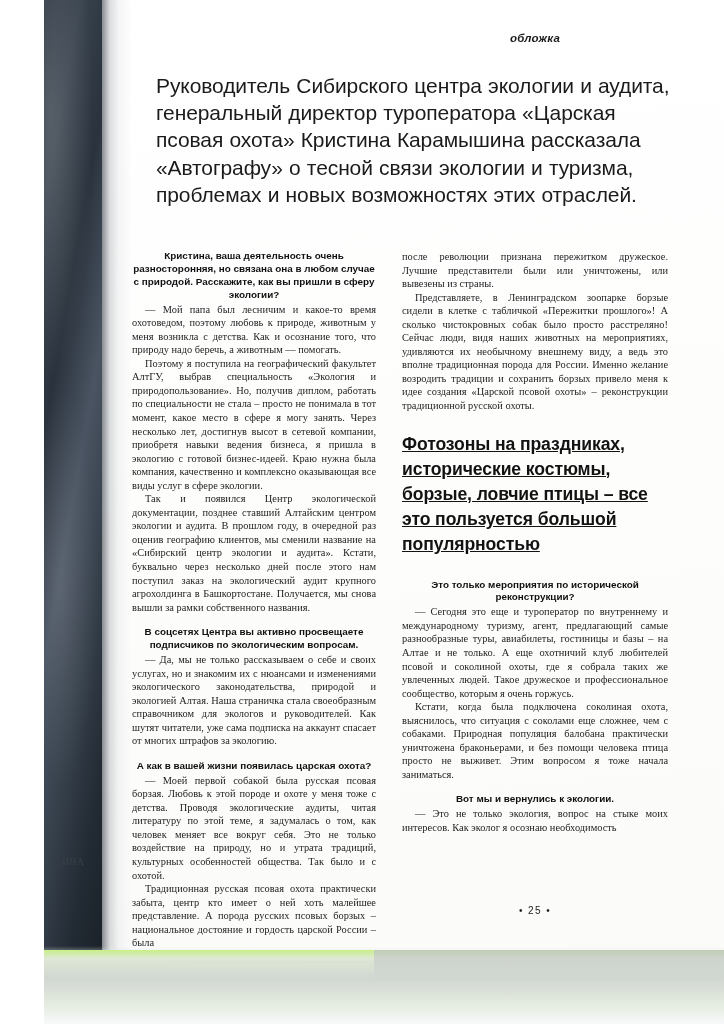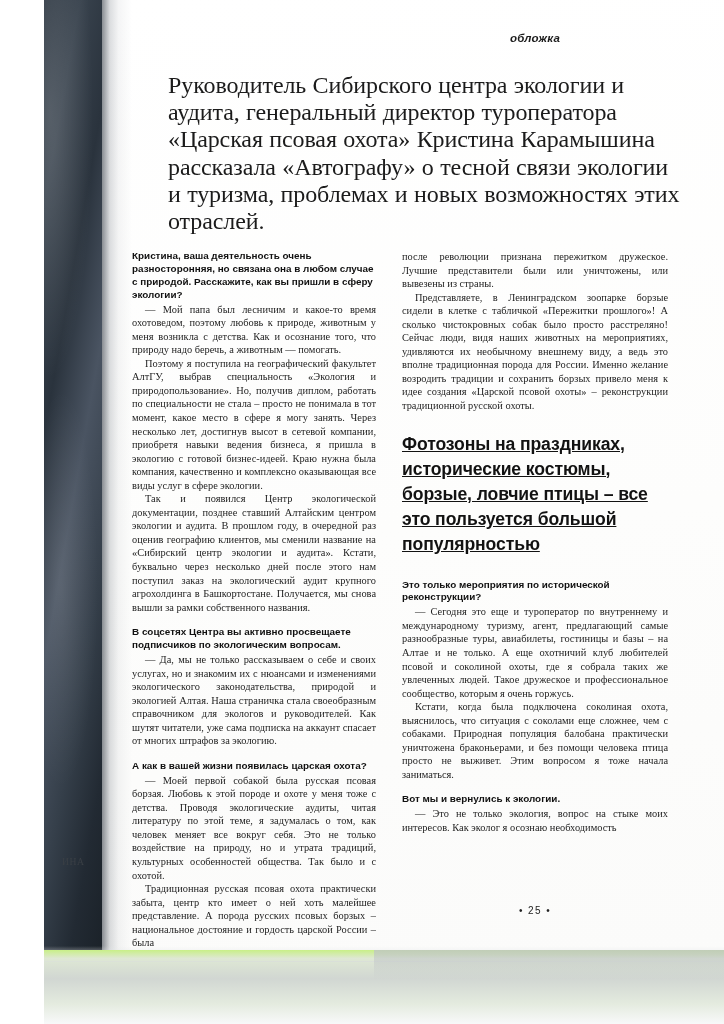"Руководитель Сибирского центра экологии" .headline { font-family: Liberation Serif, serif -> Liberation Sans, sans-serif; font-size: 24px -> 21px; left: 124px -> 112px }
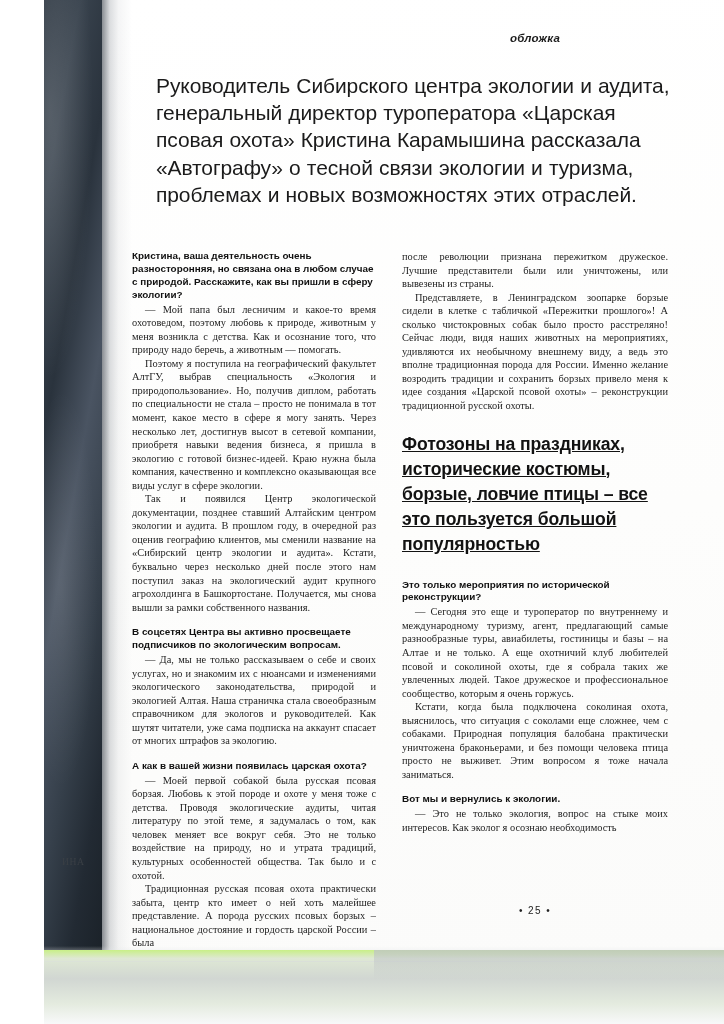"Кристина, ваша деятельность очень" .q { text-align: left -> center }
